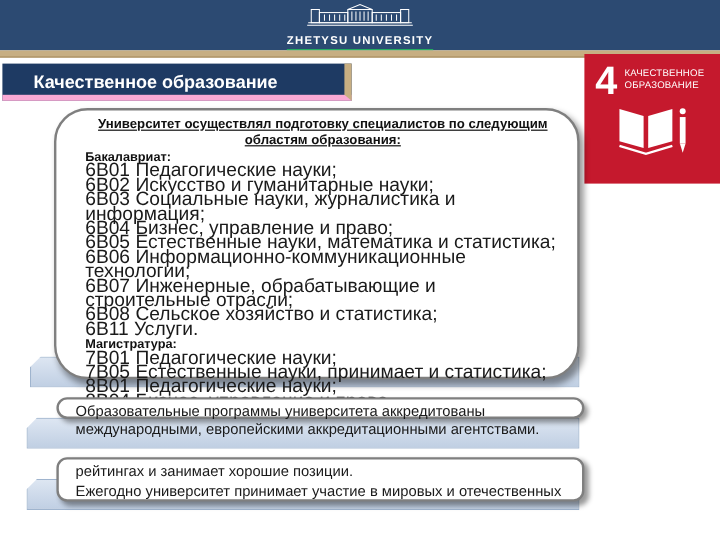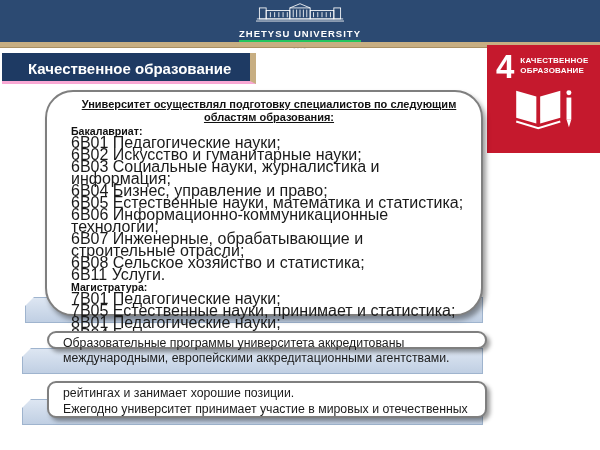"ZHETYSU UNIVERSITY" .logo-name { border-bottom: 4px solid #22c55e -> 1px solid #22c55e }
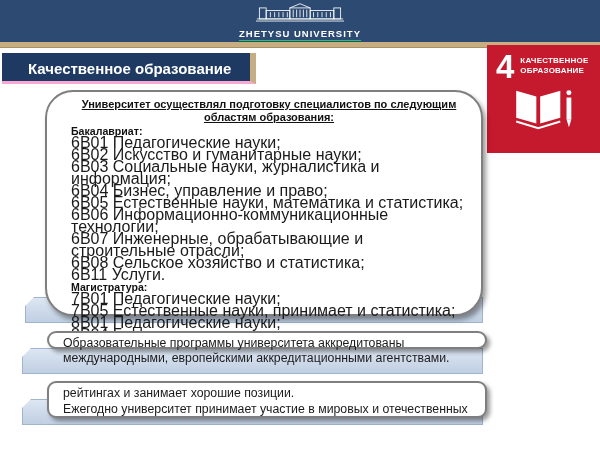"Качественное образование" .title-bar { border-bottom: 3px solid #f9a8d4 -> 5px solid #f9a8d4; width: 254px -> 291px }
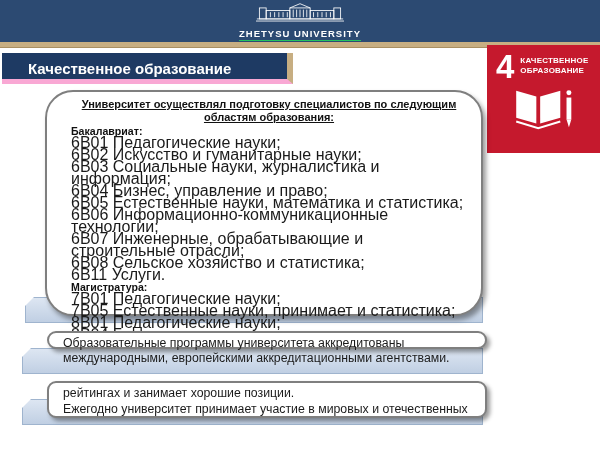"КАЧЕСТВЕННОЕ" .sdg-label { font-weight: bold -> normal }
